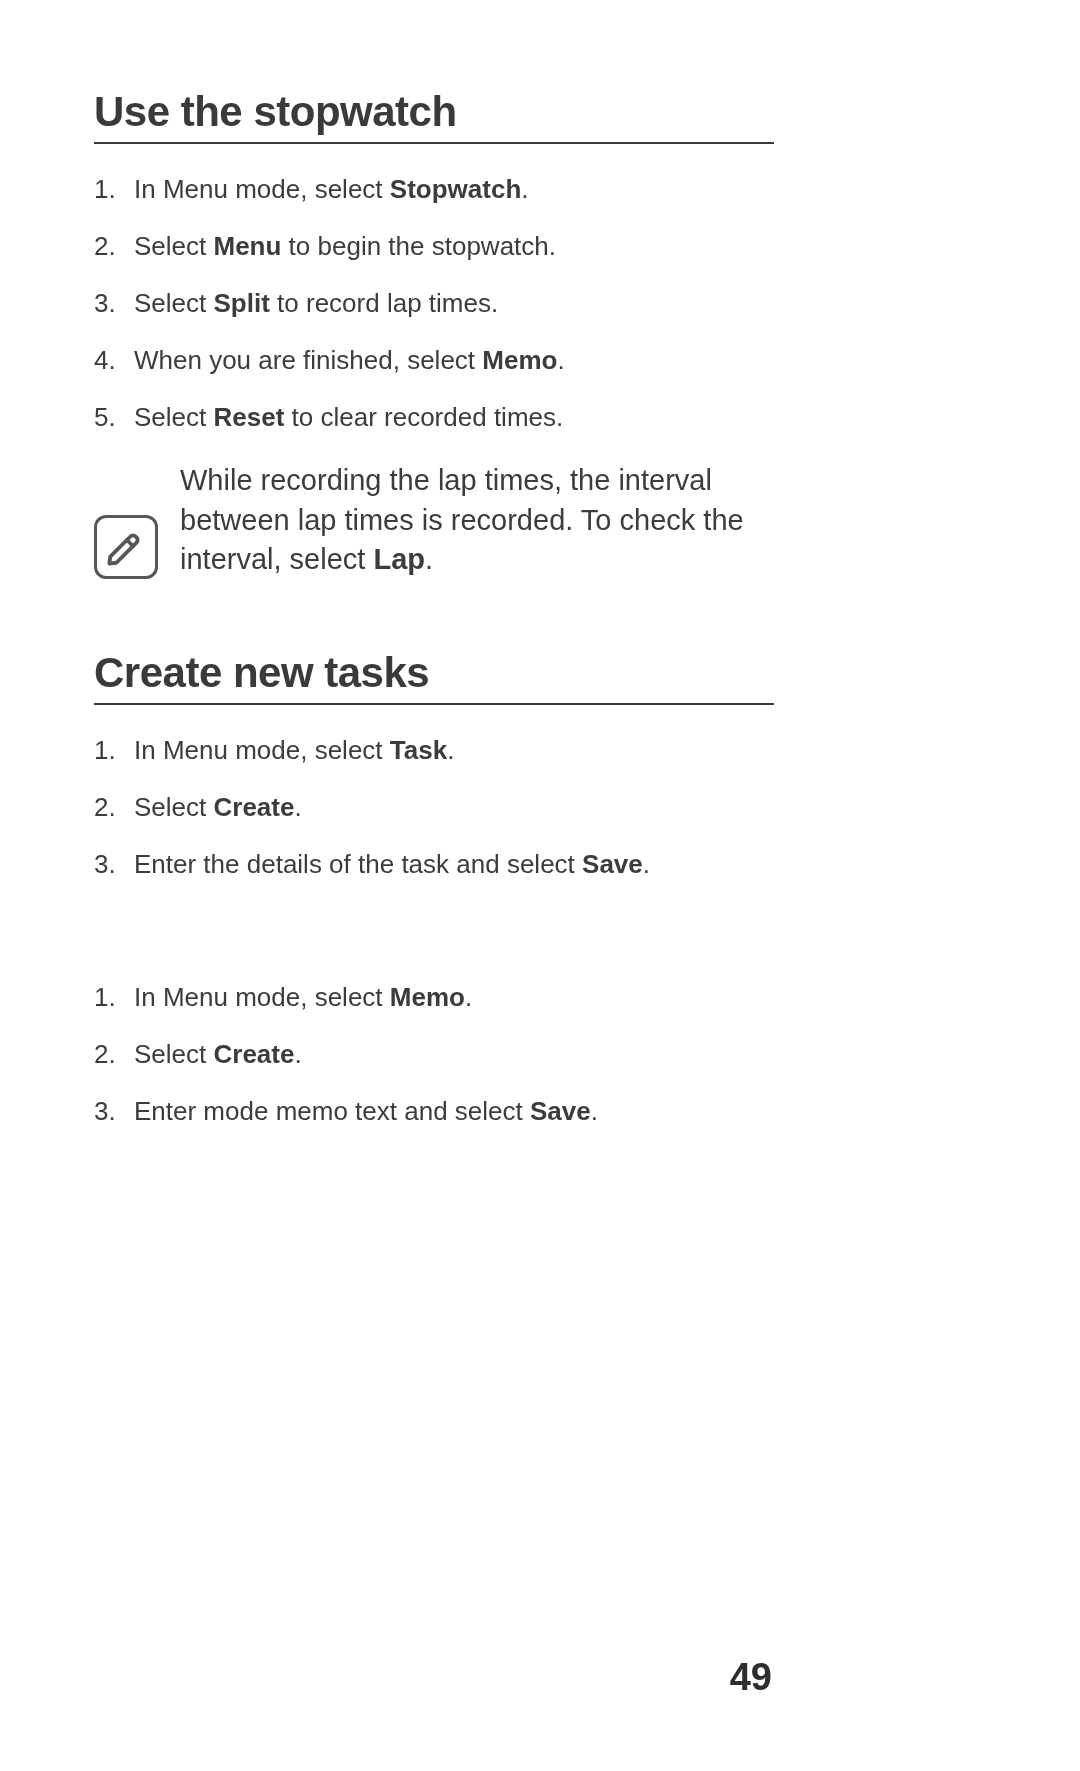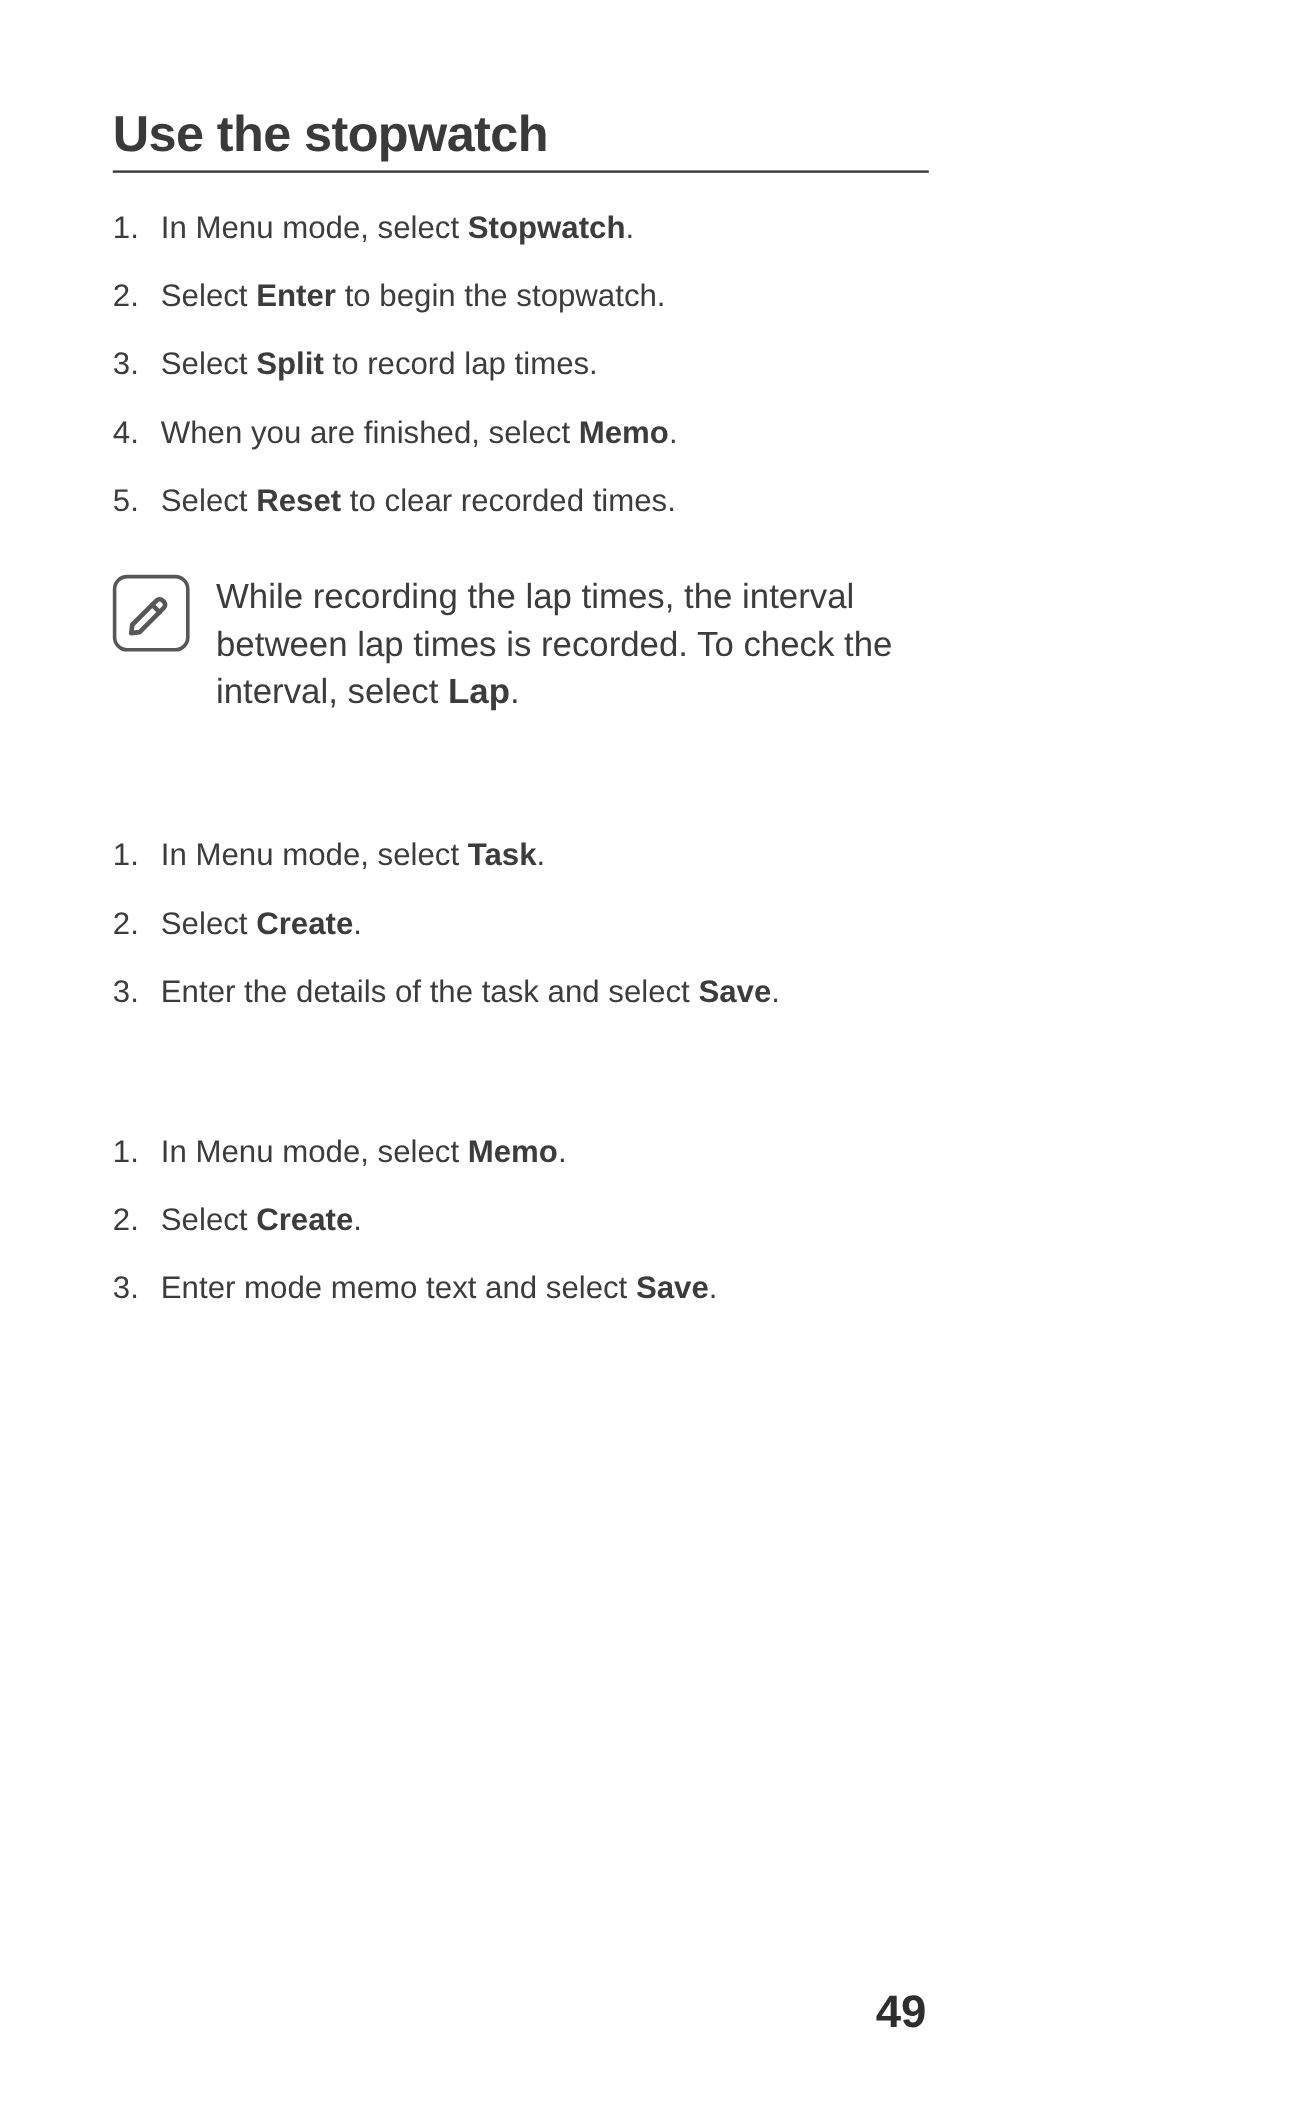"Enter" b { text: Enter -> Menu }
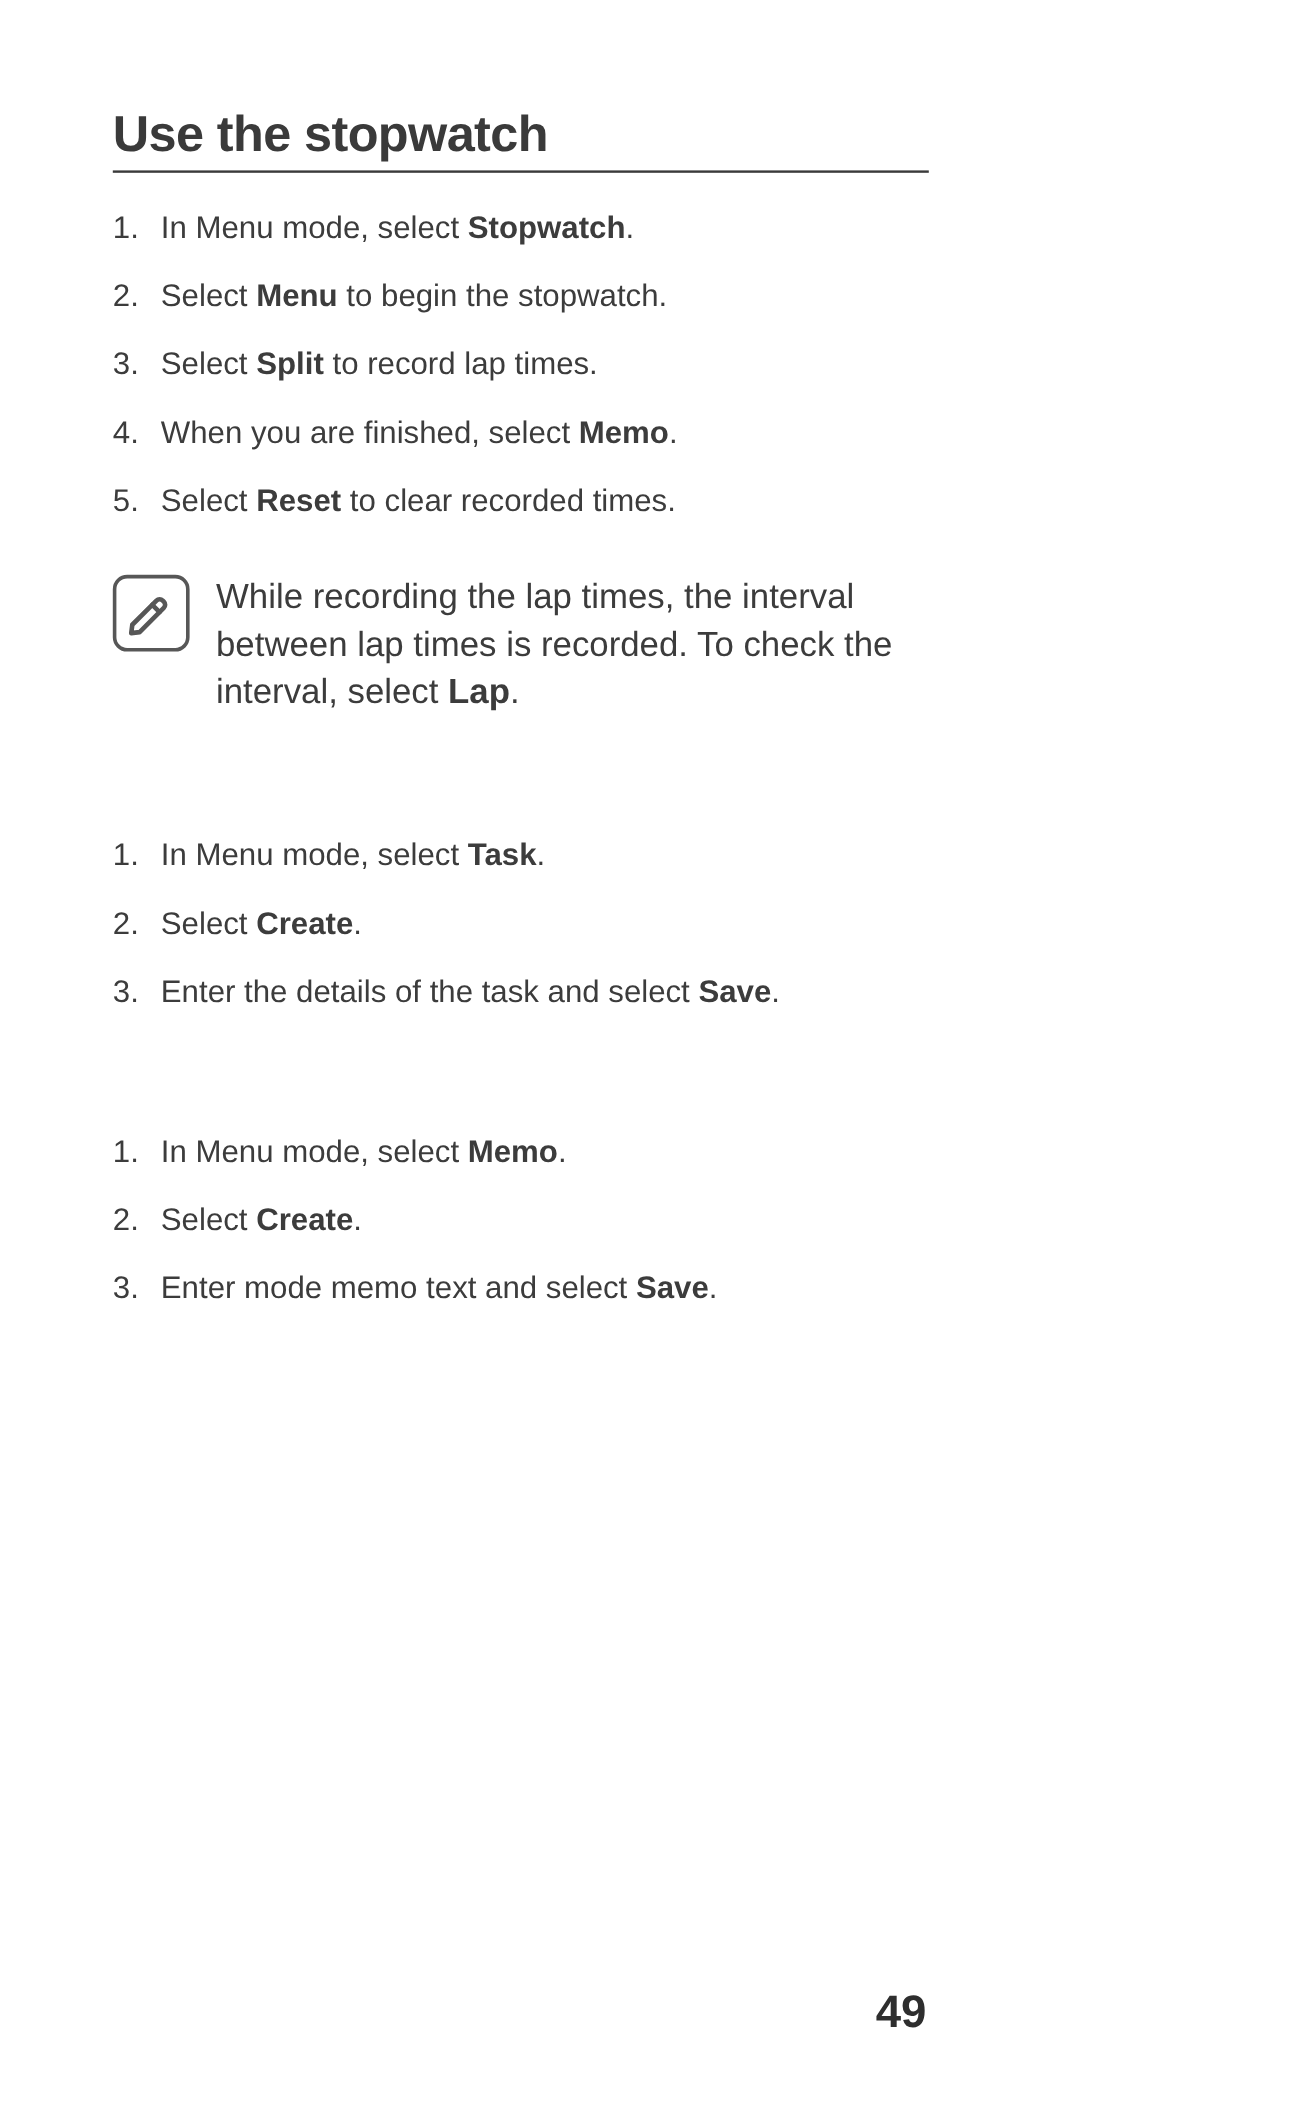"While recording the lap times," .note-row { align-items: flex-start -> flex-end; margin-top: 44px -> 26px }
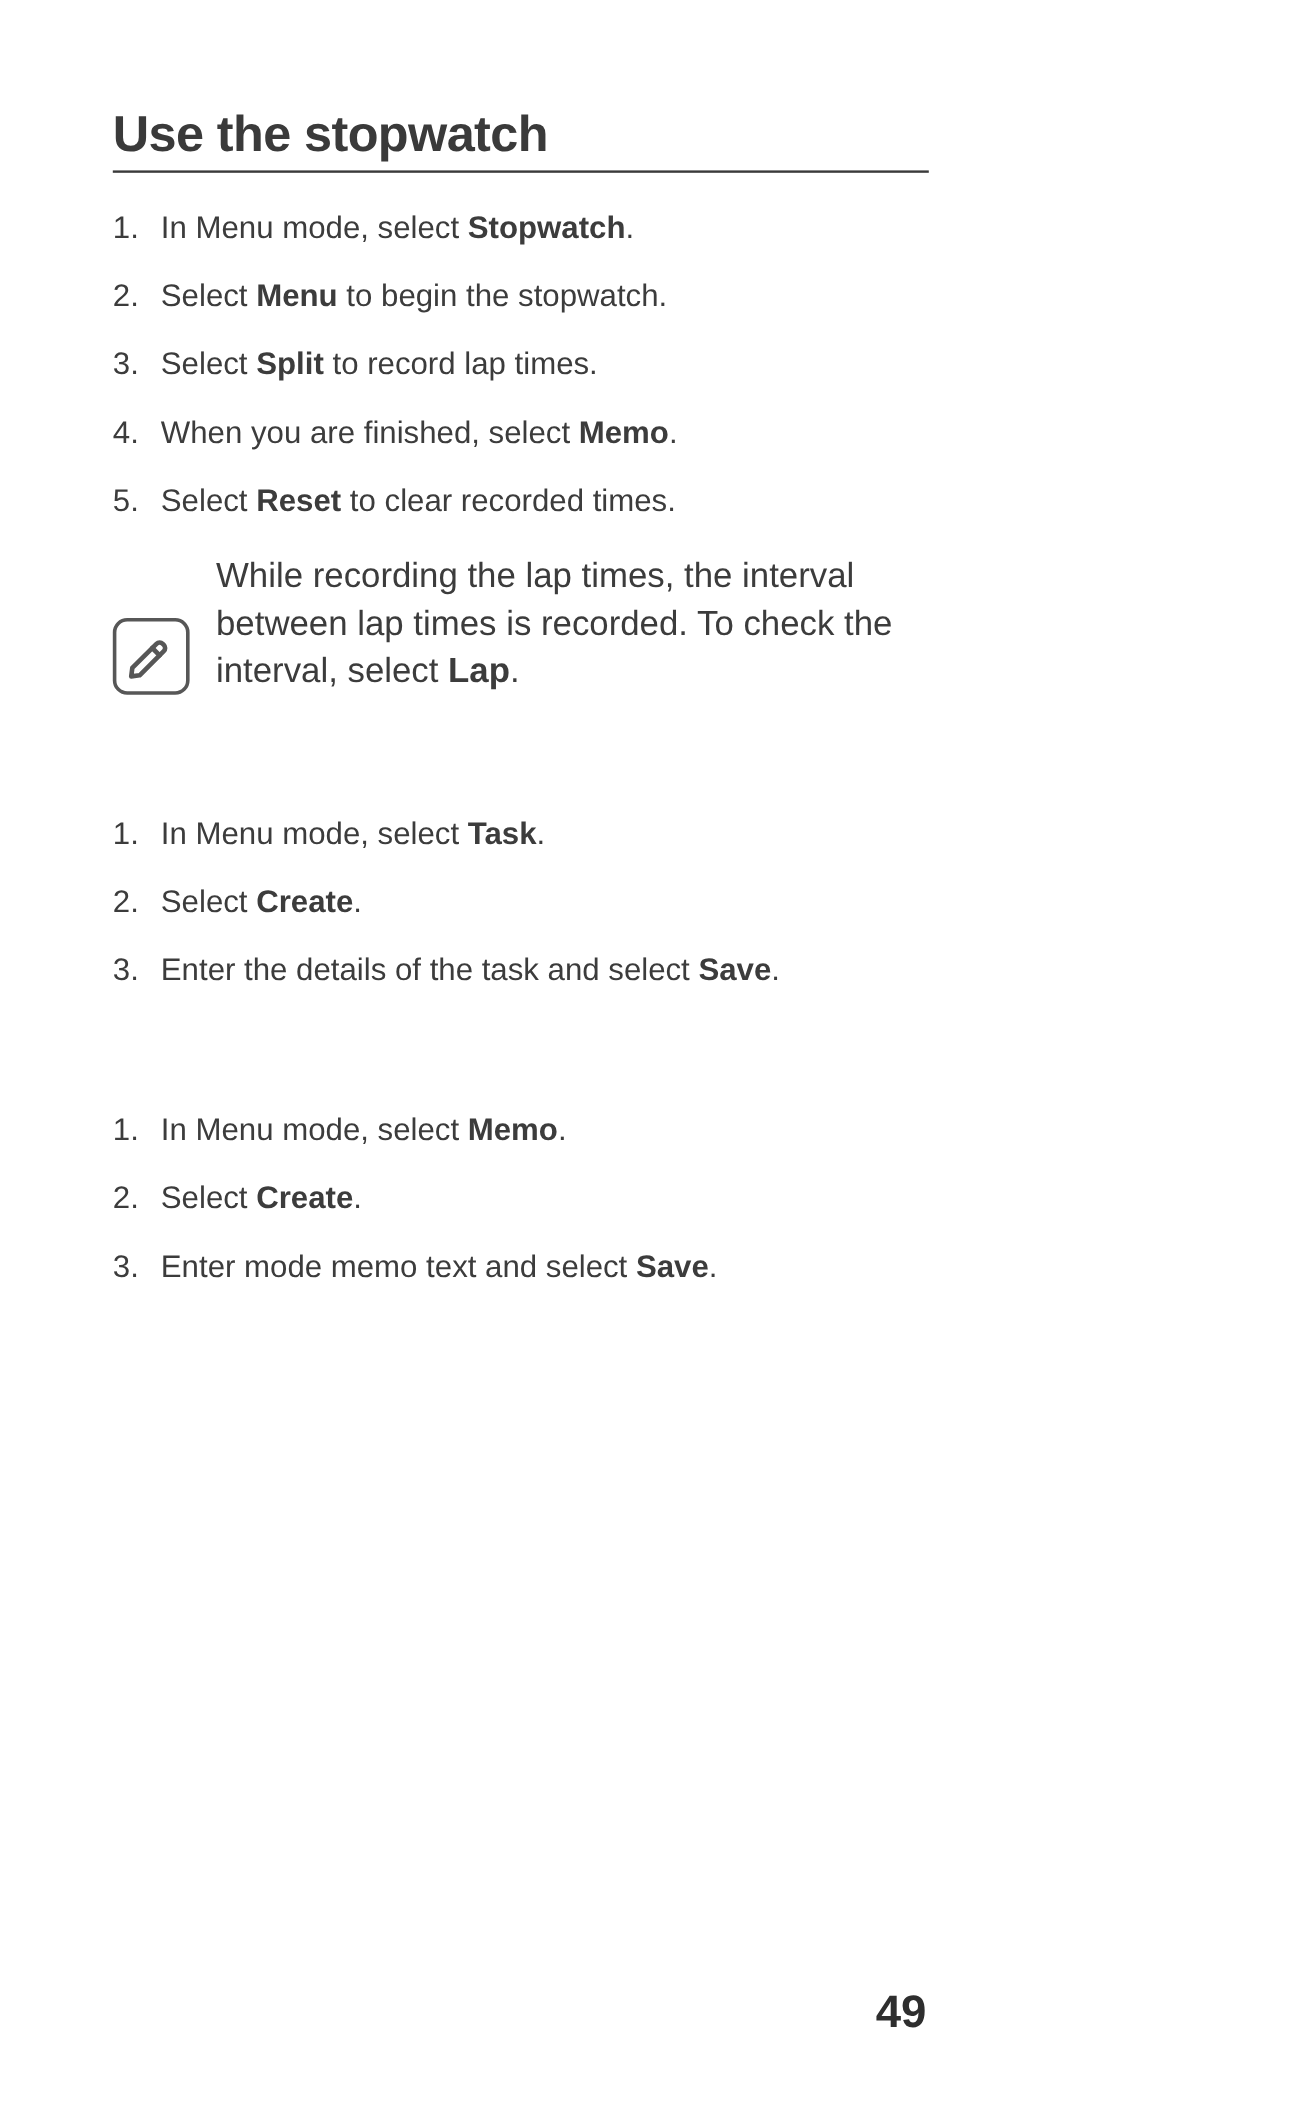"Create new tasks" h2.section-title { html: none -> <h2>Create new tasks</h2> }
